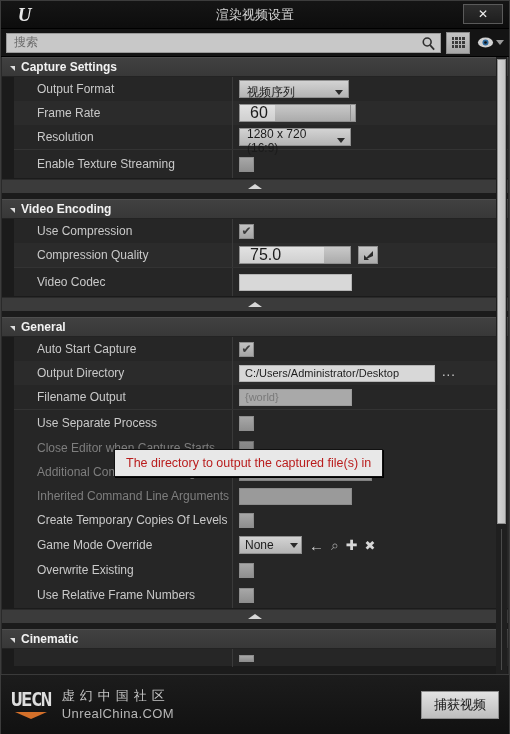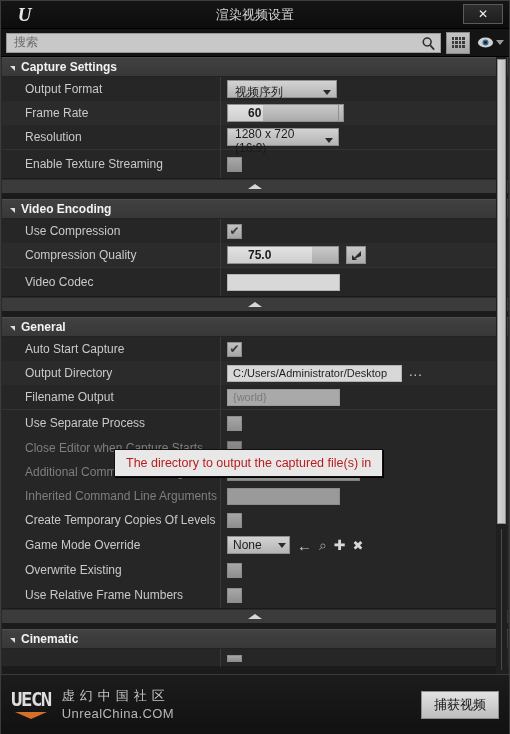"Output Format" .group { margin-left: none -> 12px }
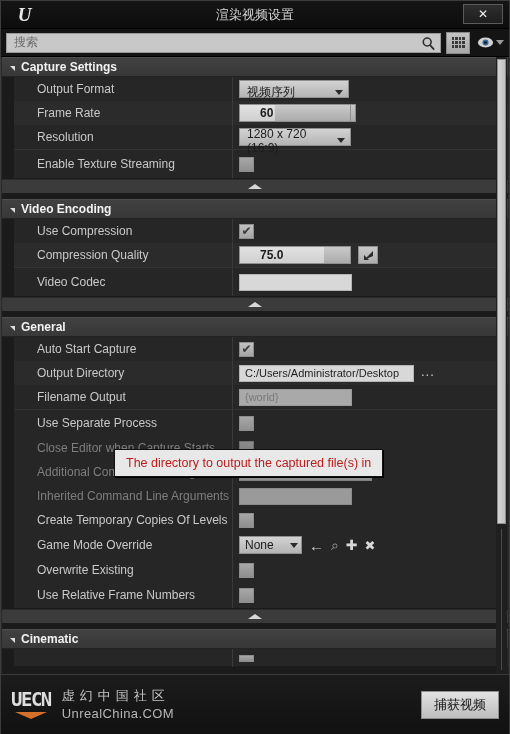"60" .spin .txt { font-size: 12px -> 16px; font-weight: bold -> none; padding-left: 20px -> 10px }
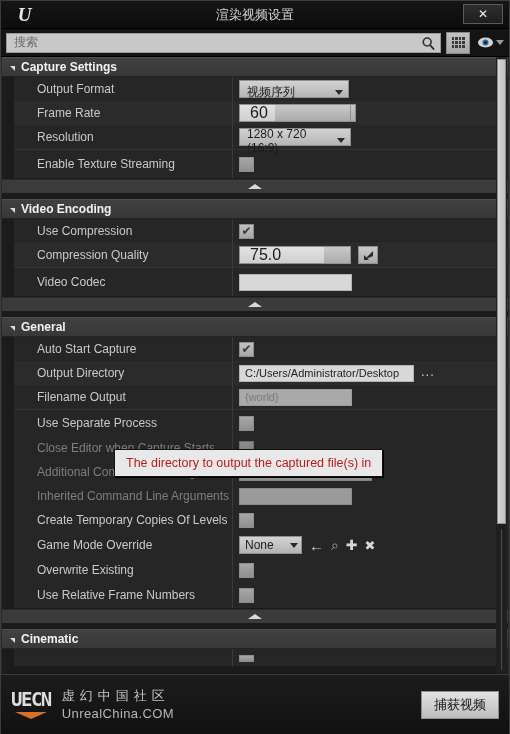"C:/Users/Administrator/Desktop" div.textfield { width: 175px -> 196px }
